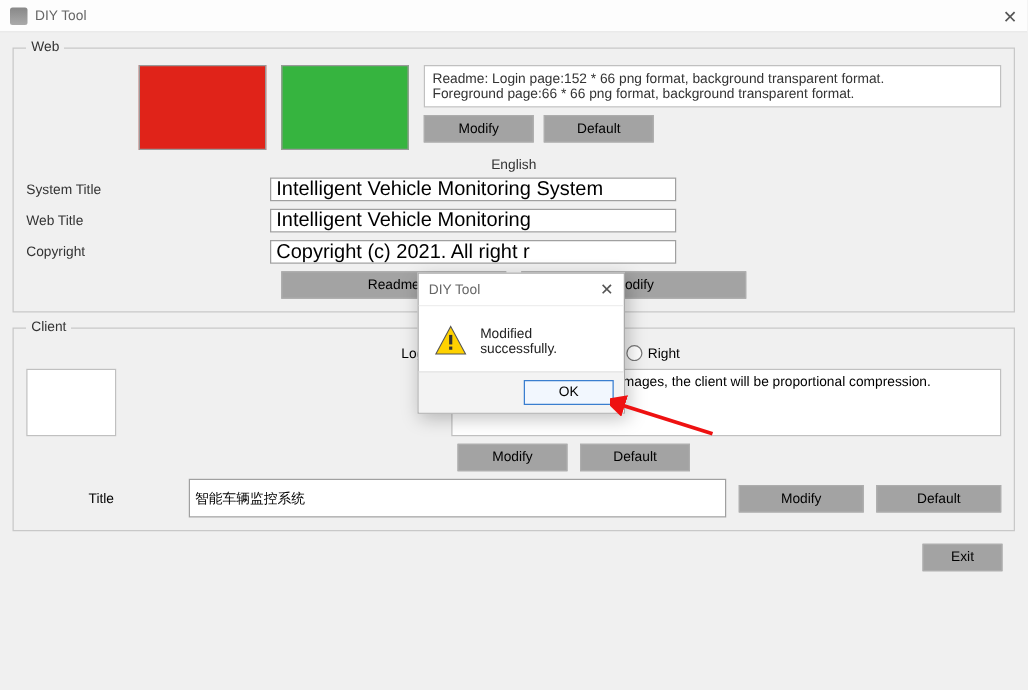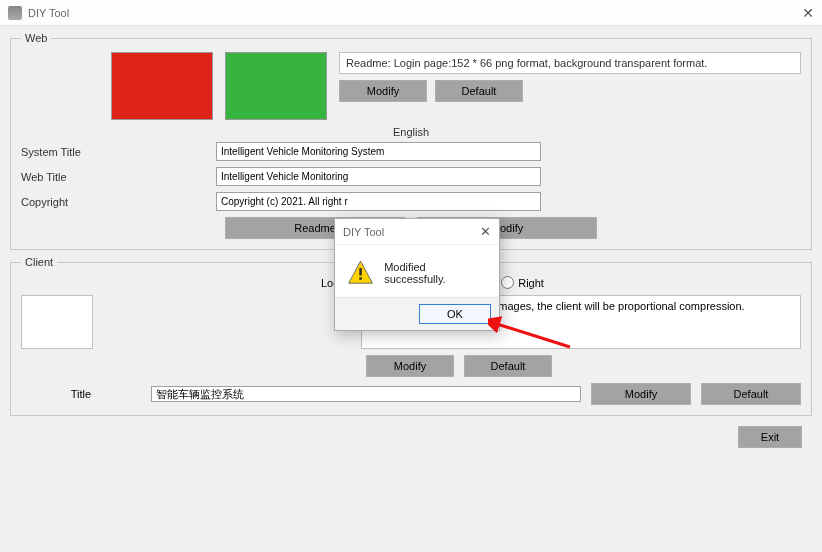"Foreground page:66 * 66 png" div { html: none -> <div> Foreground page:66 * 66 png format, background transparent format.</div> }
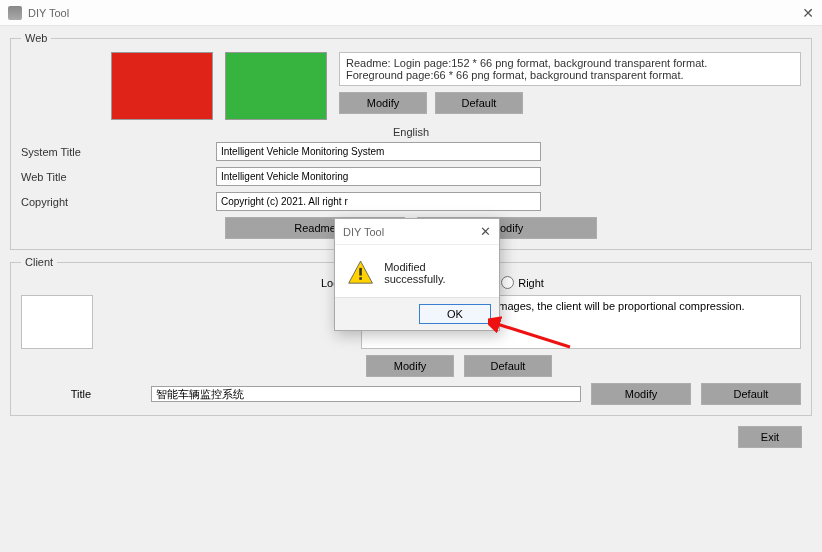"Intelligent Vehicle Monitoring System" .form-row input[type=text] { font-size: 10px -> 16px }
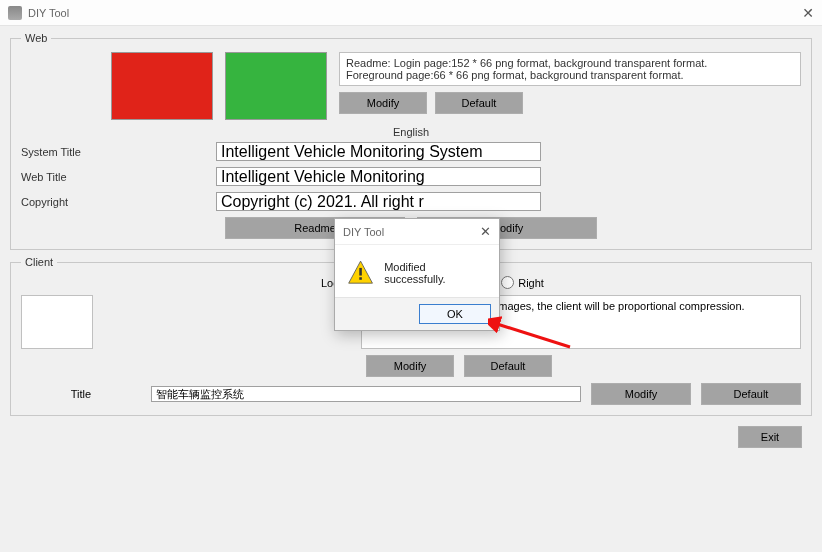"智能车辆监控系统" .title-block input { height: 16px -> 31px }
